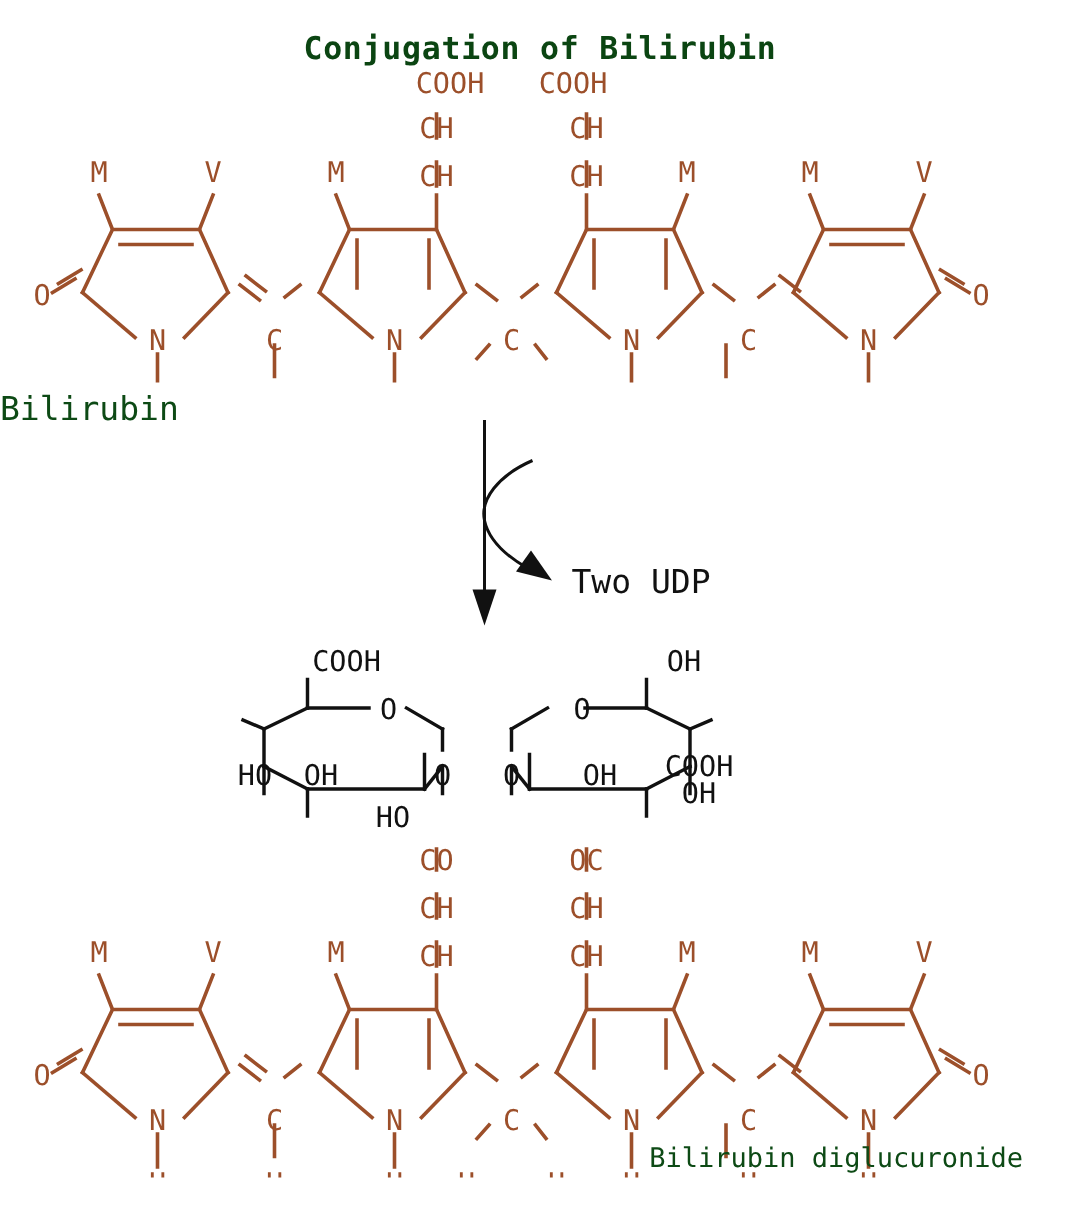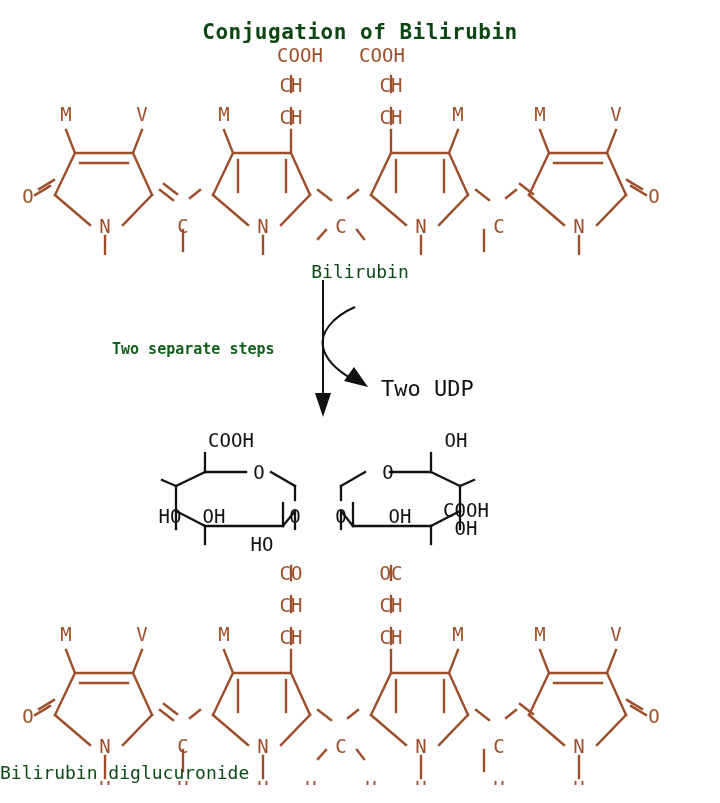"Bilirubin" .lbl-bilirubin { font-size: 18px -> 22px; text-align: center -> none }
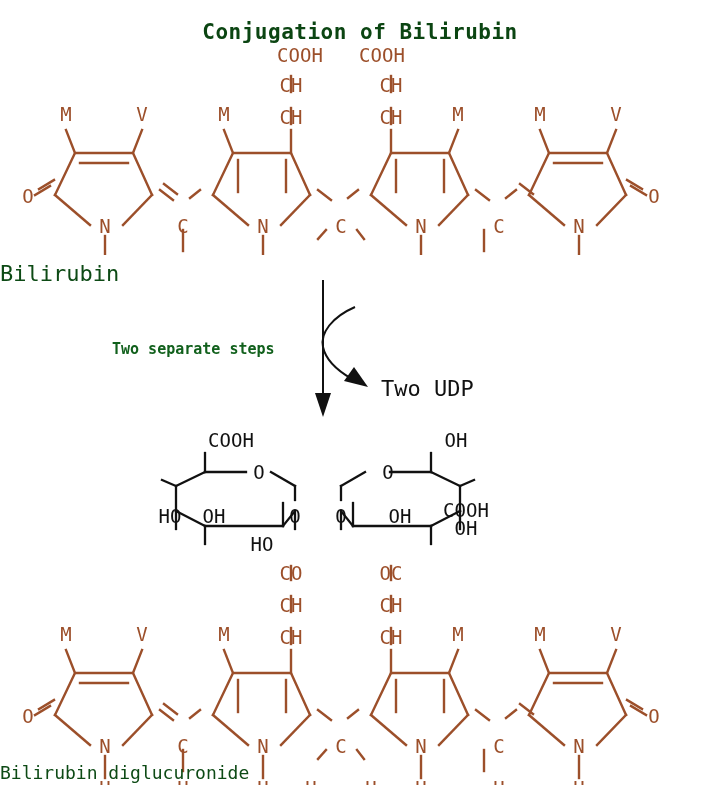"Two separate steps" div.lbl { html: <div>Two separate steps</div> -> none }
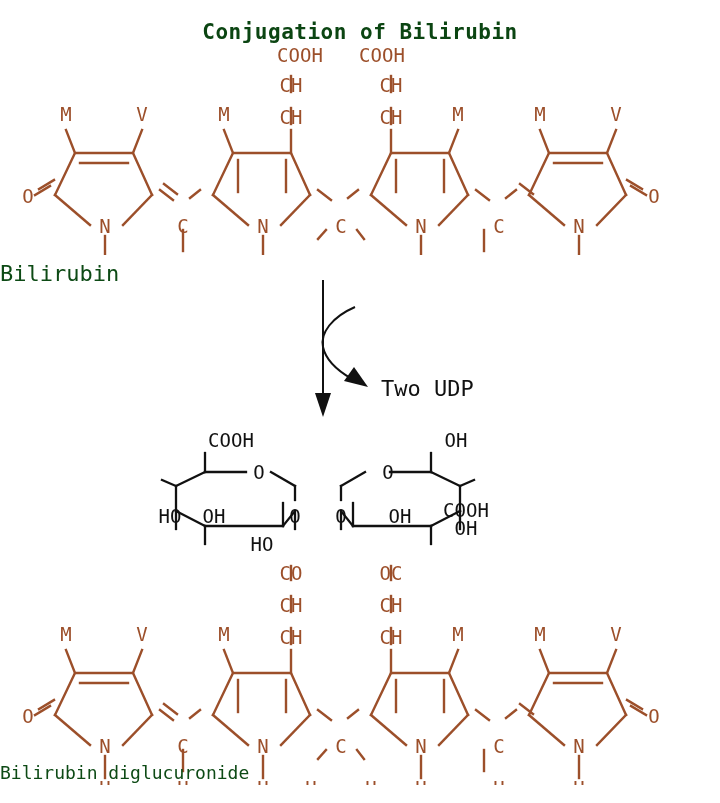"Bilirubin diglucuronide" .lbl-diglu { text-align: left -> right }
